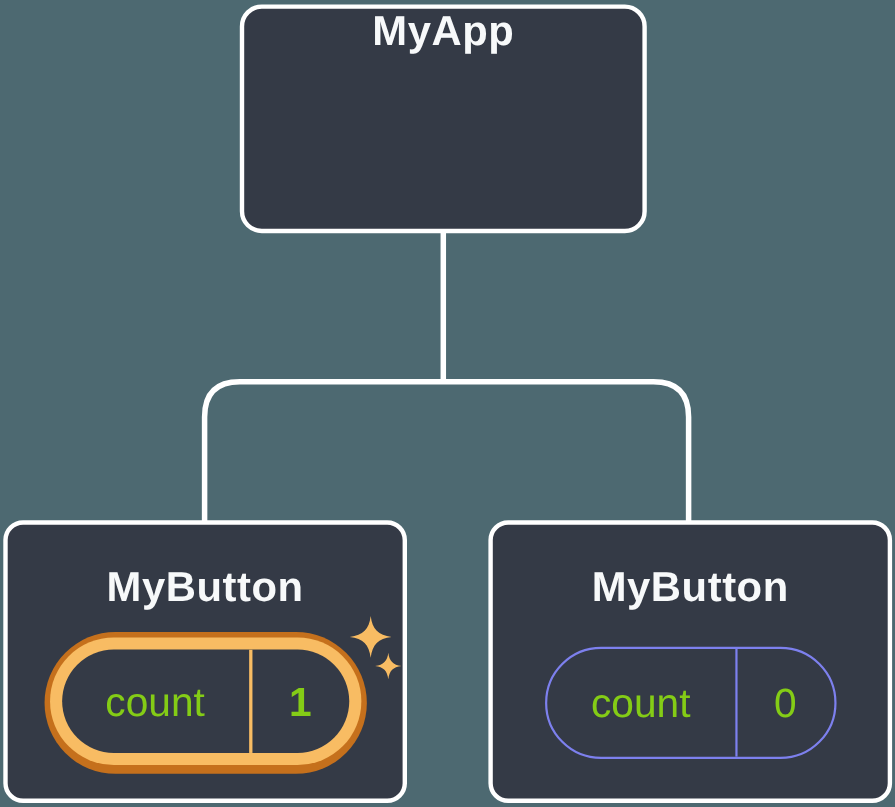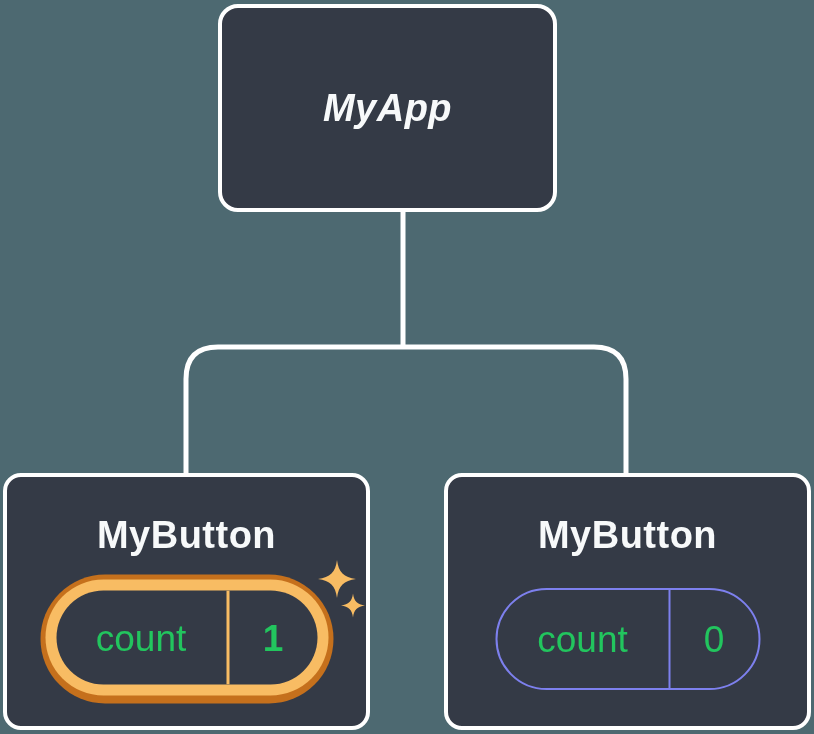"MyApp" .node-root { align-items: center -> none; font-style: italic -> none; width: 339px -> 370px }
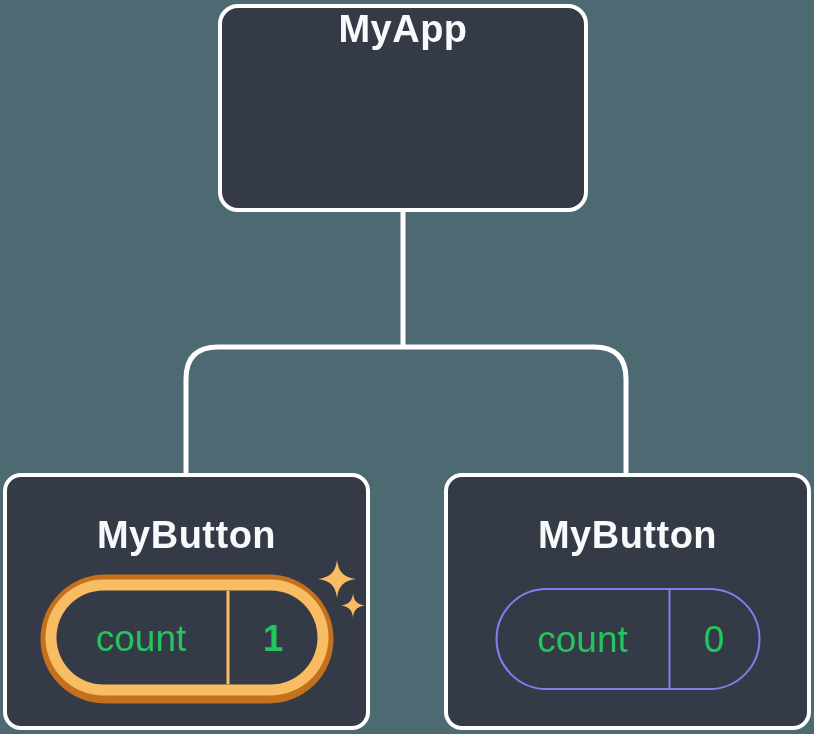"count" .pill-text { color: #22c55e -> #84cc16 }
